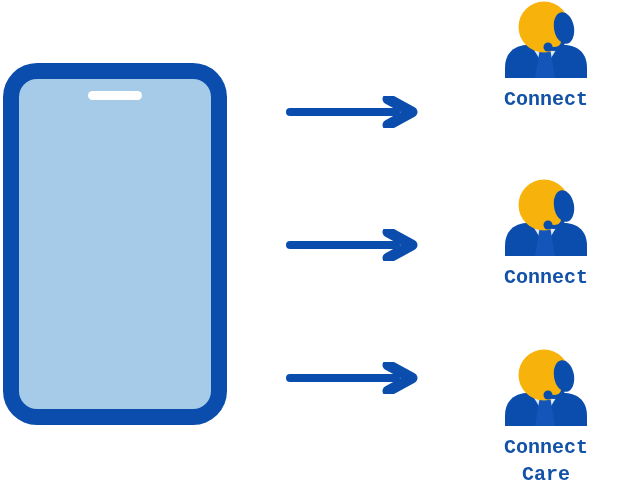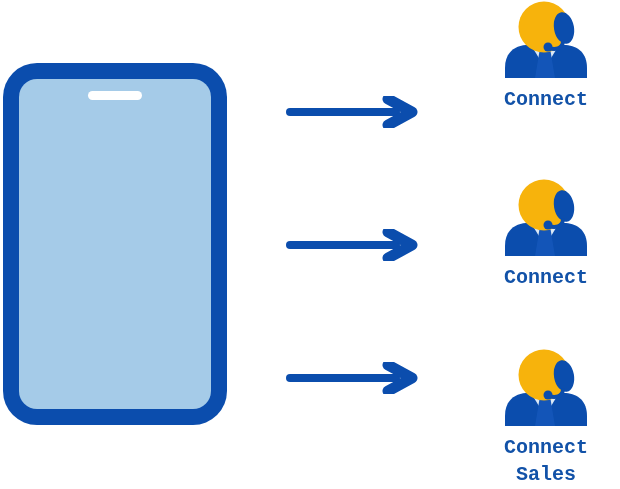"Sales" div { text: Sales -> Care }
